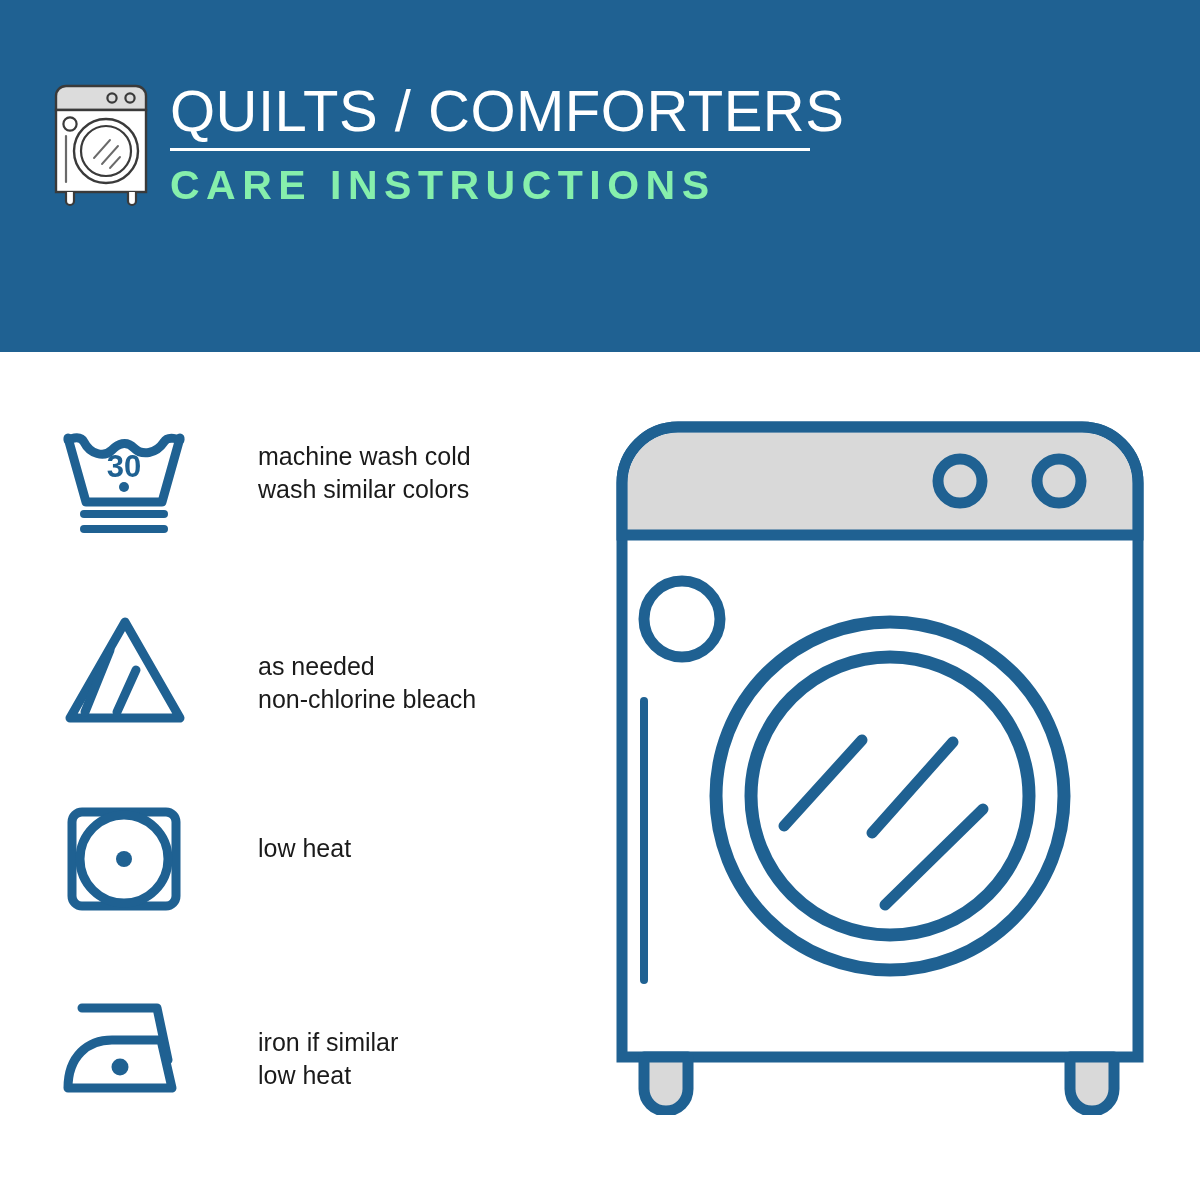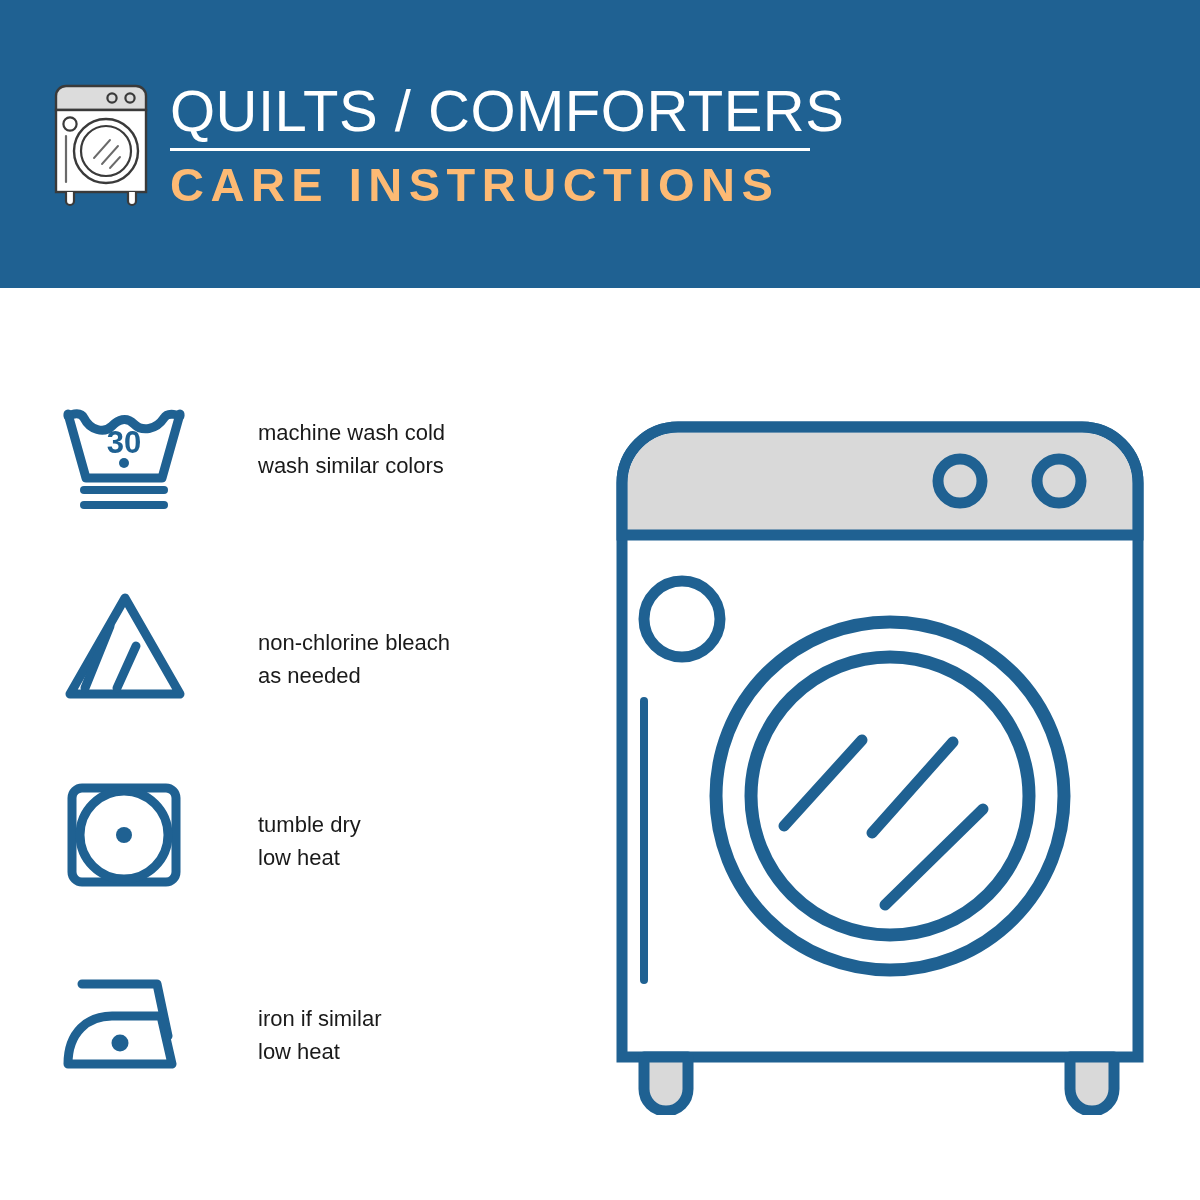"QUILTS / COMFORTERS" .header-band { height: 288px -> 352px }
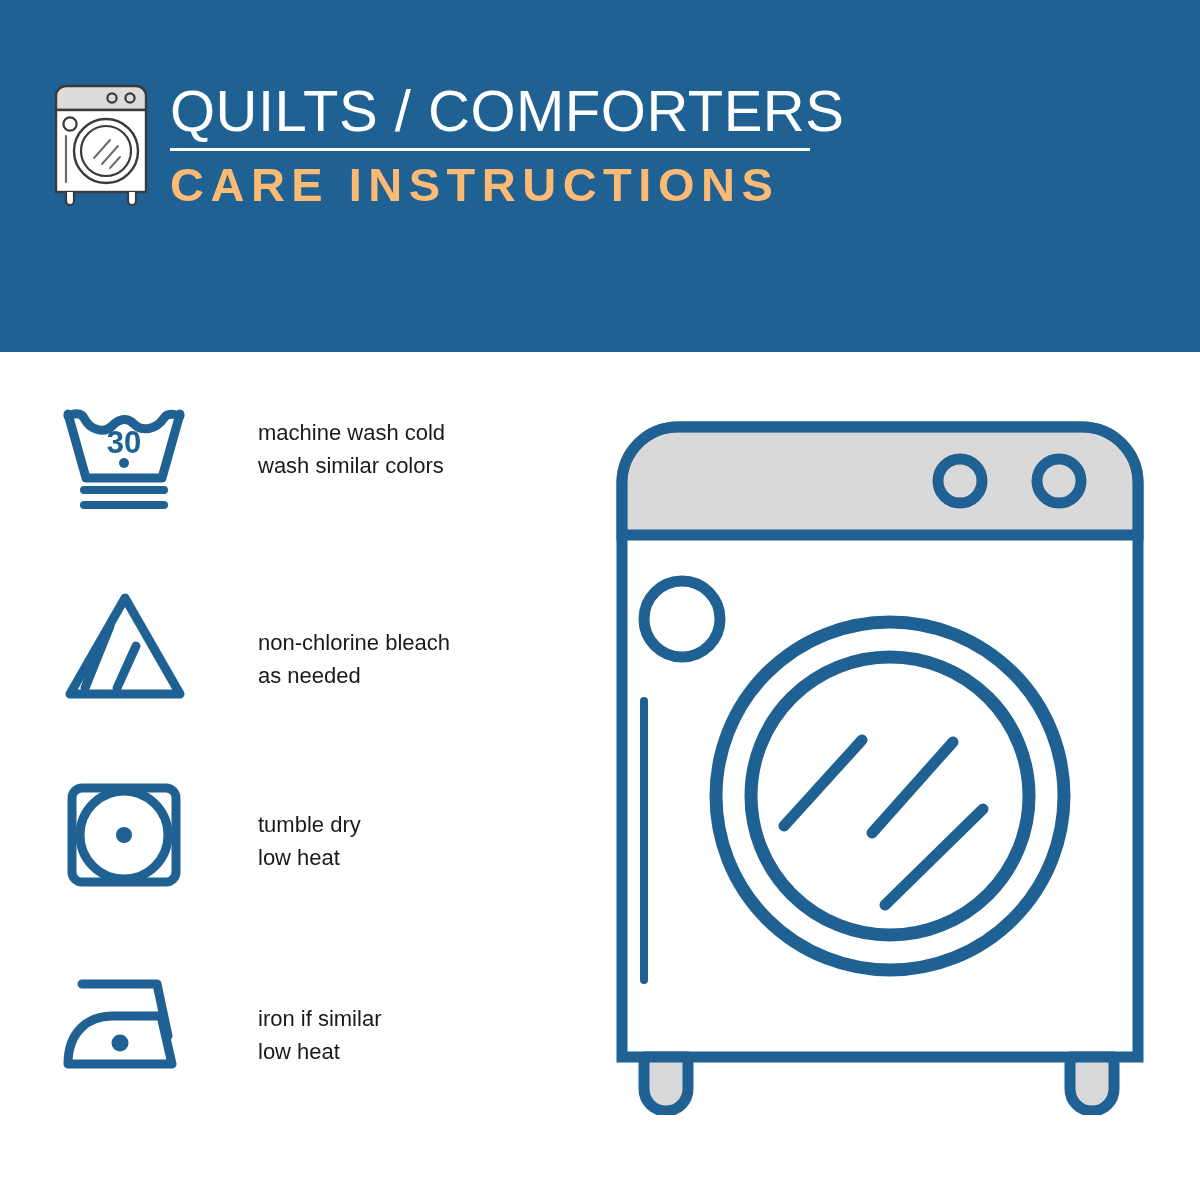"CARE INSTRUCTIONS" .title-sub { color: #fdba74 -> #86efac; font-size: 47px -> 41px }
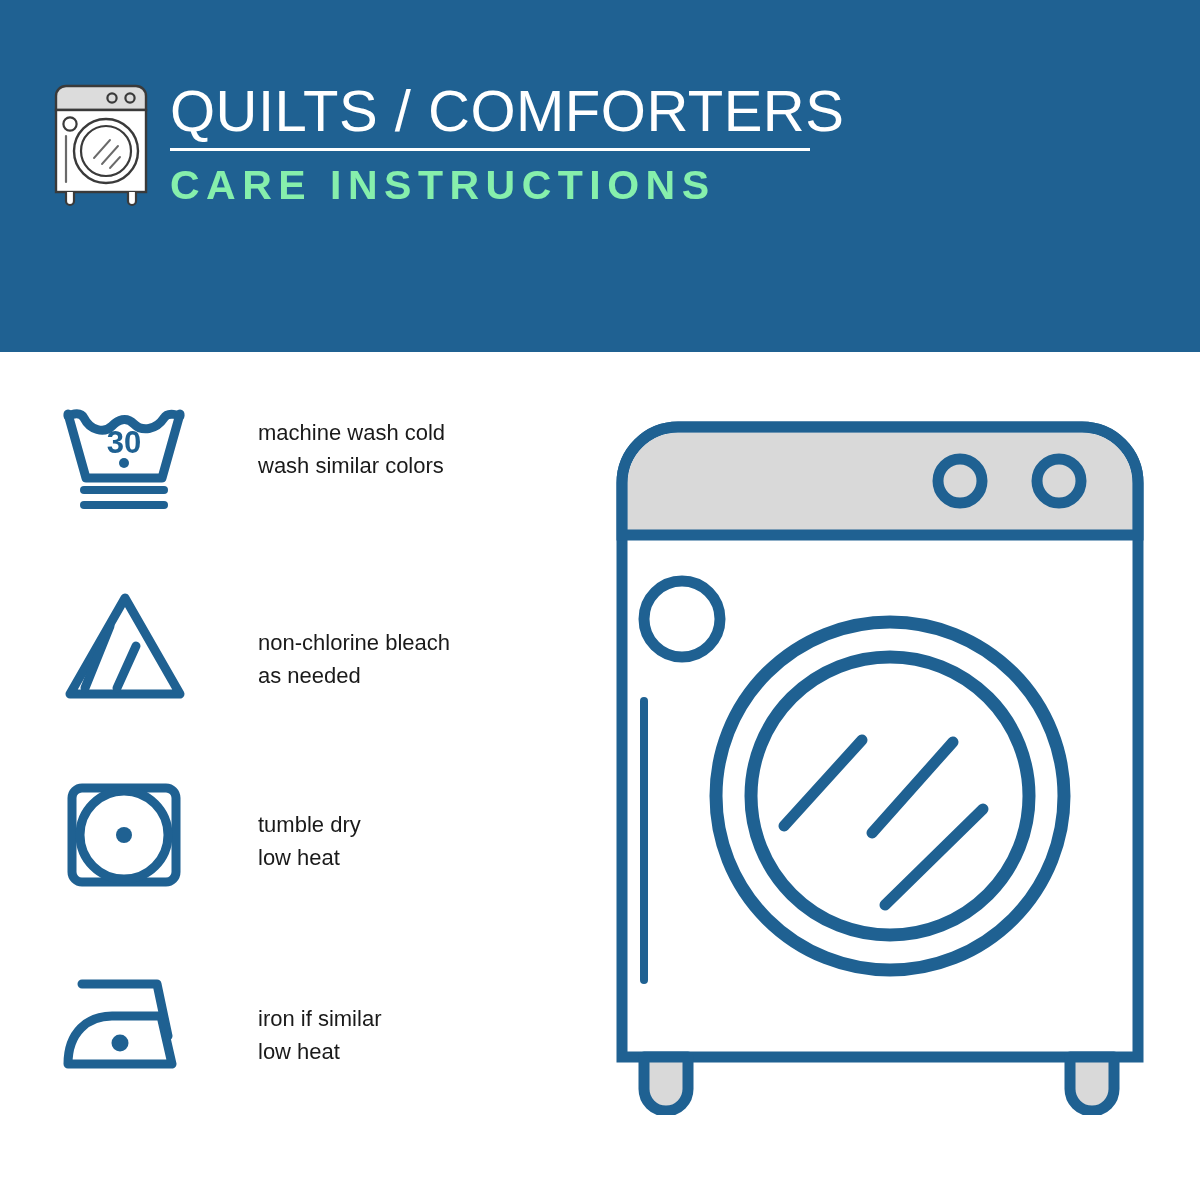"30" .care-list { top: 400px -> 424px }
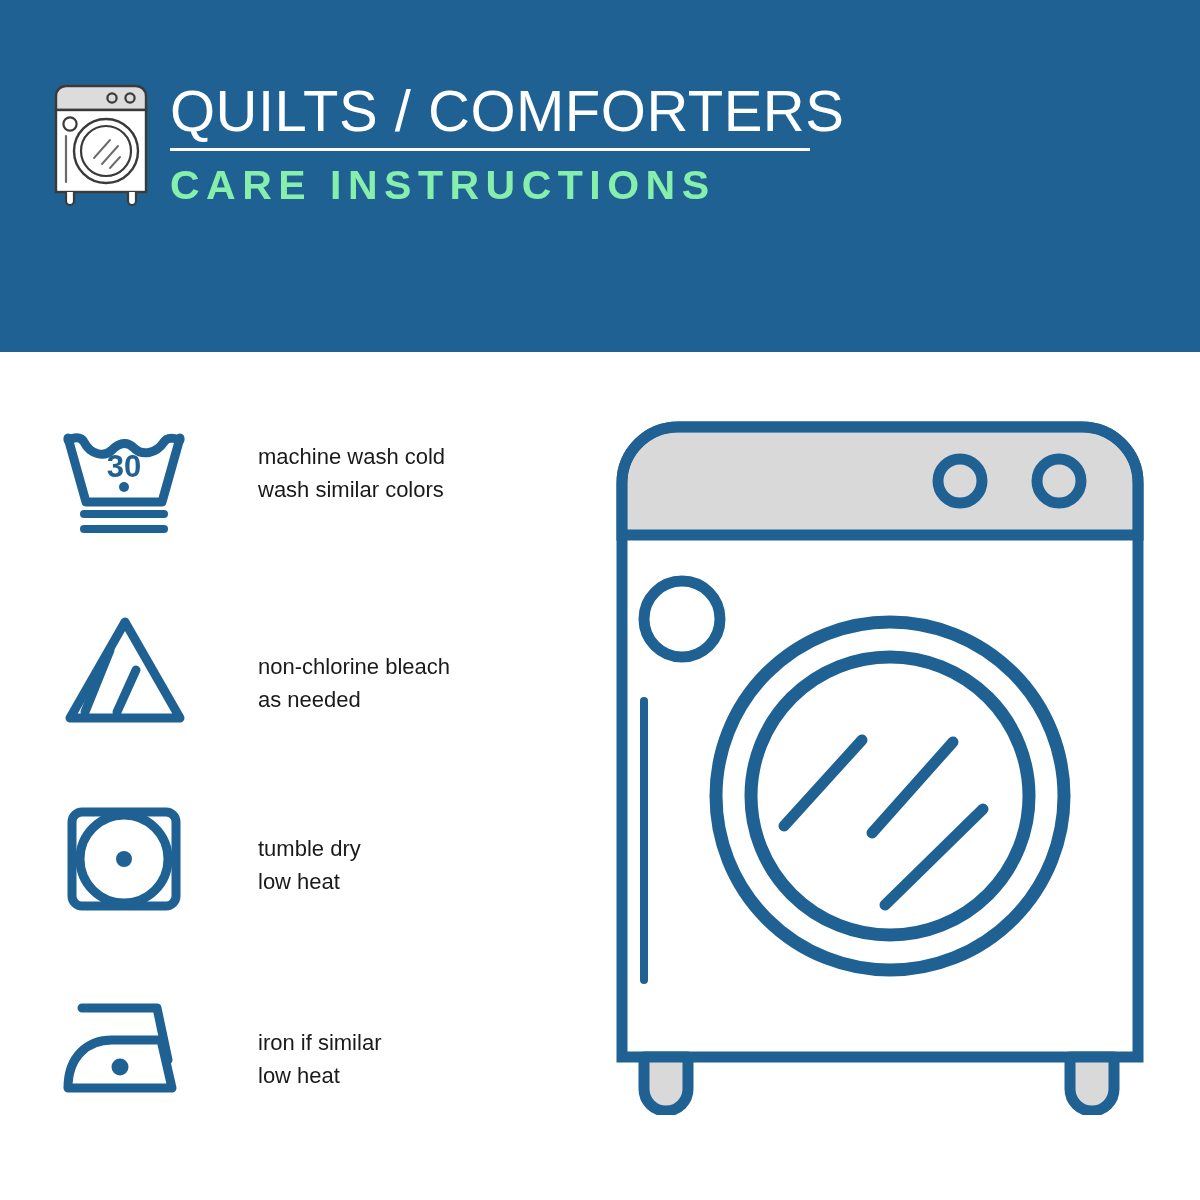"machine wash cold" .care-label { font-size: 22px -> 25px }
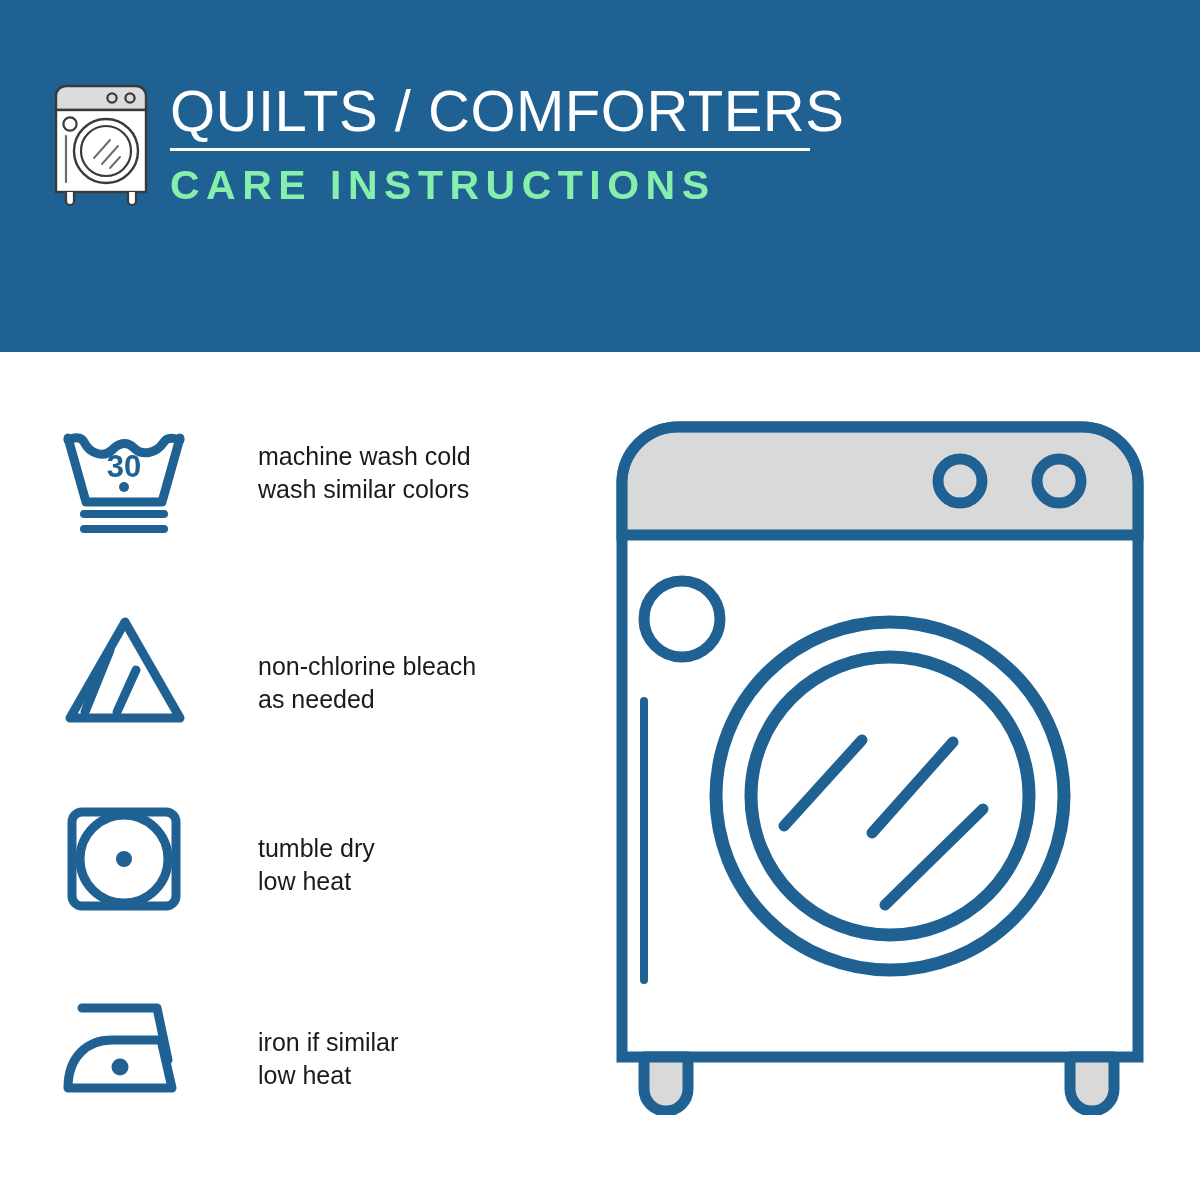"non-chlorine bleach" span.ln { order: before "as needed" -> after "as needed" }
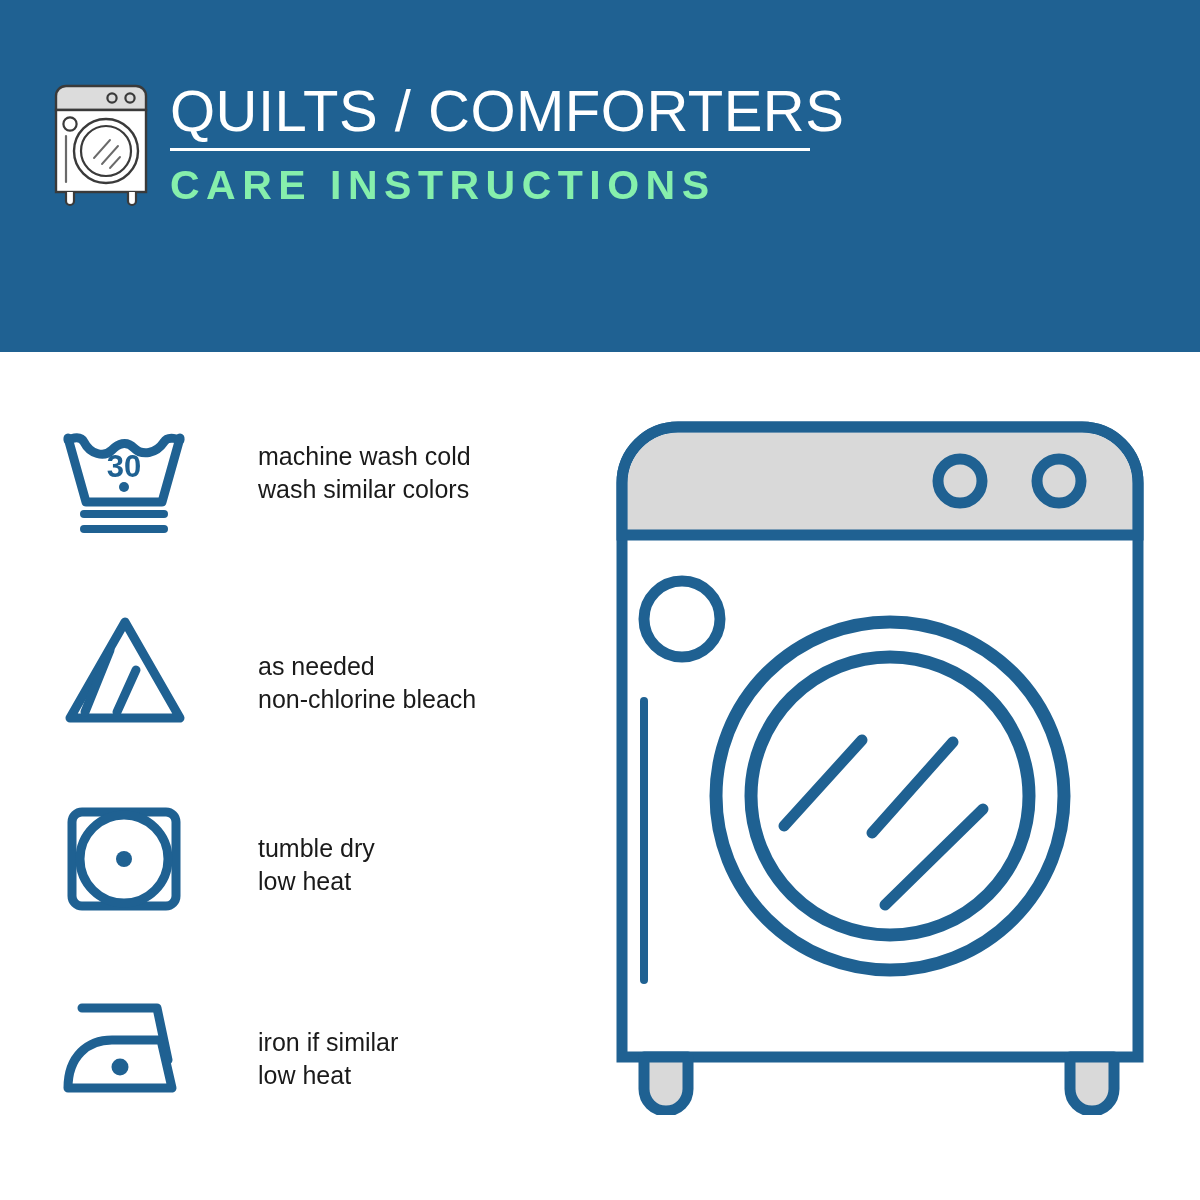"tumble dry" span.ln { html: <span>tumble dry</span> -> none }
